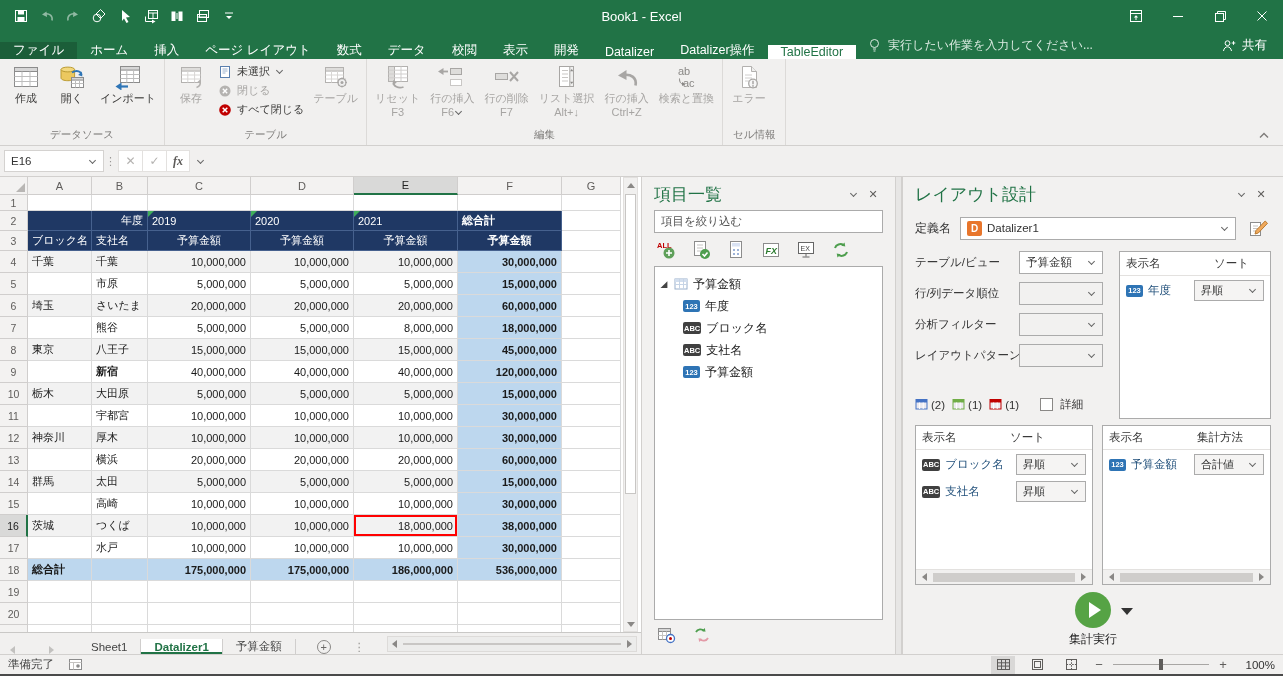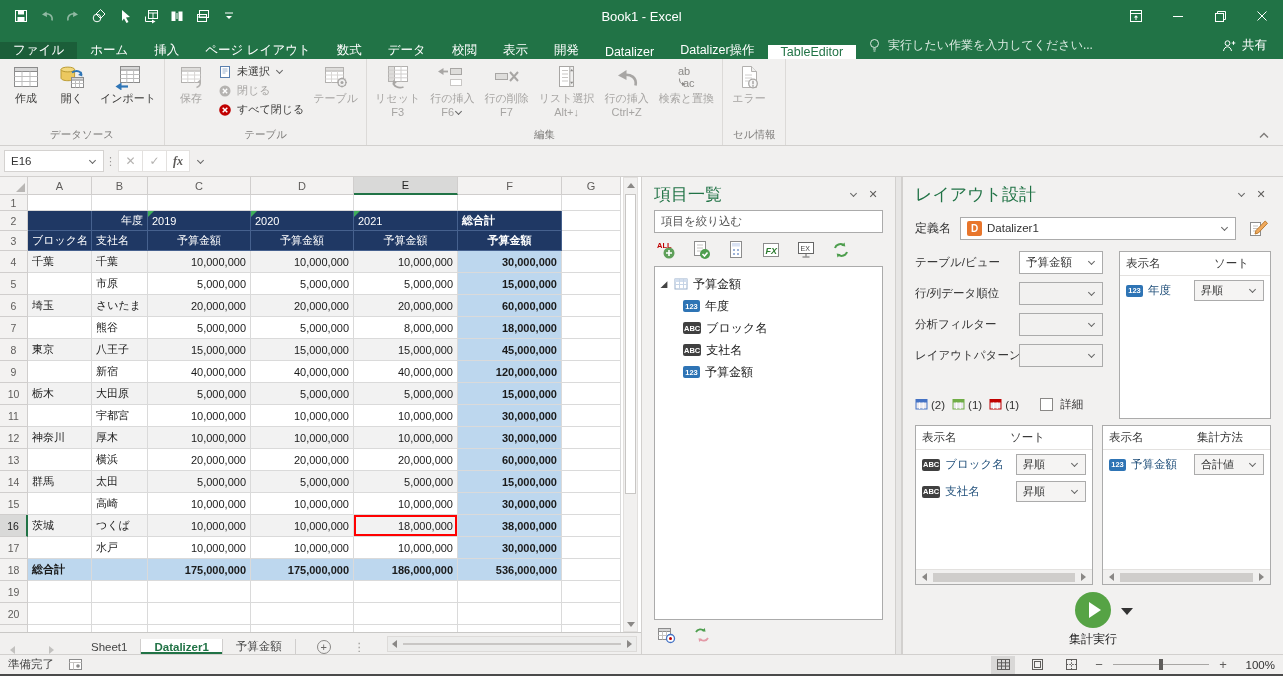"新宿" div.gcell { font-weight: none -> bold }
